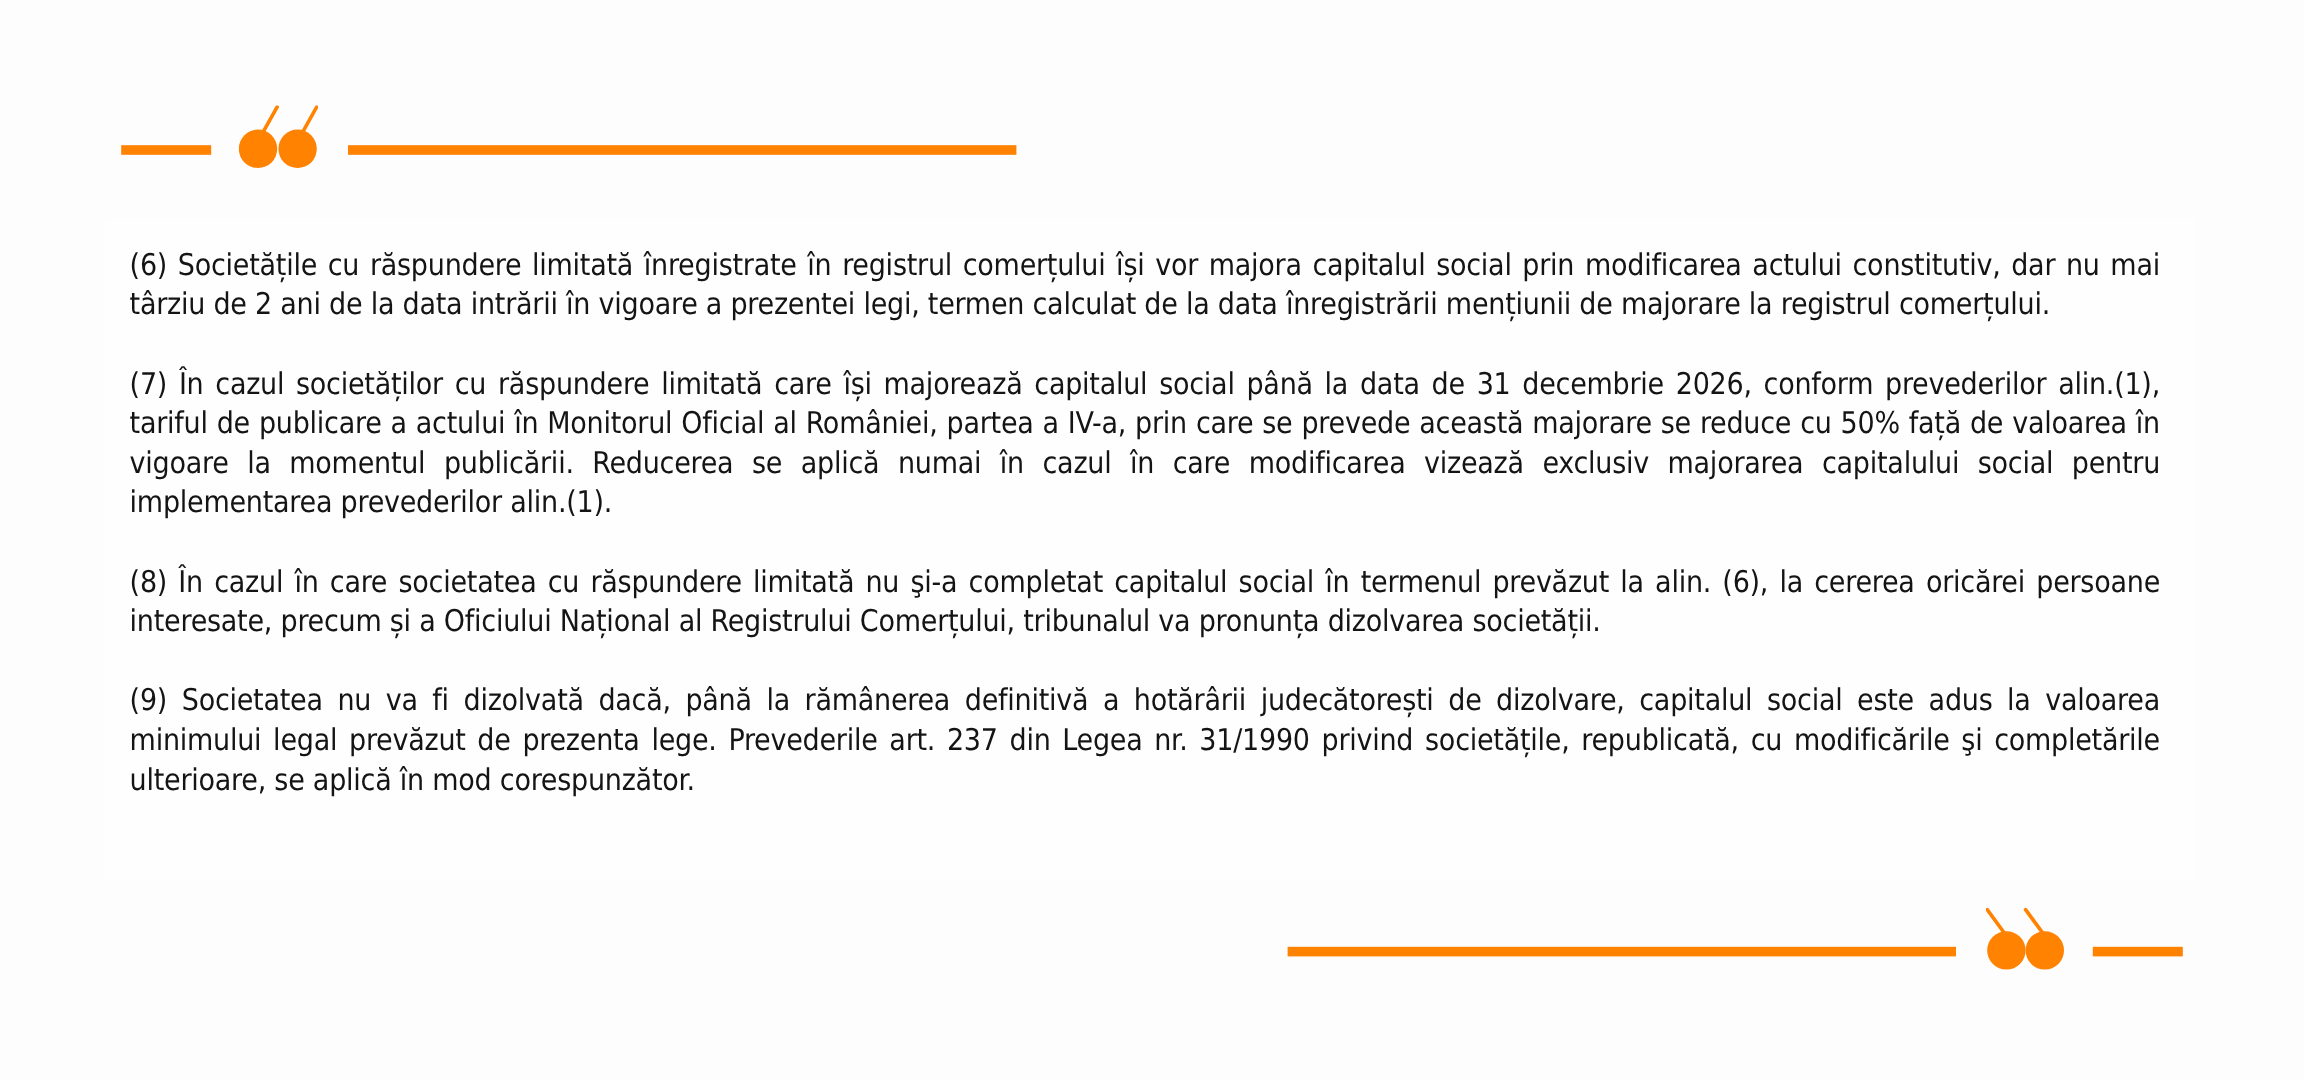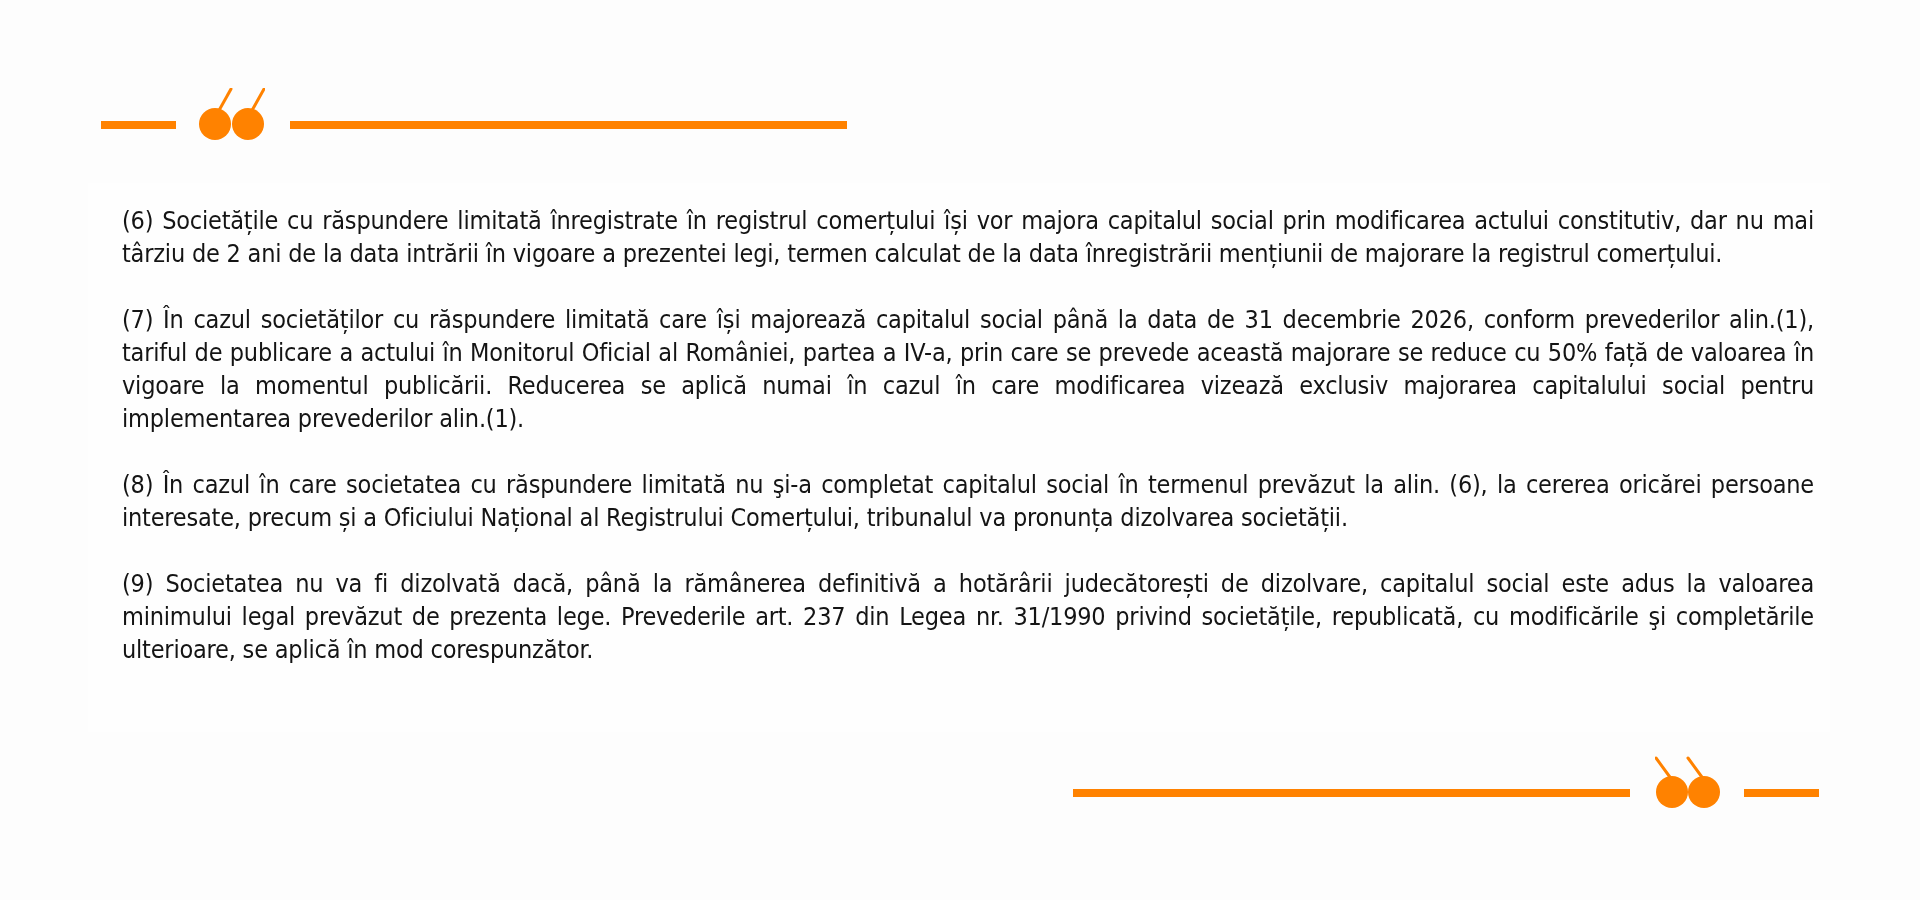"(6) Societățile cu răspundere limitată" .text-block { left: 122px -> 108px }
